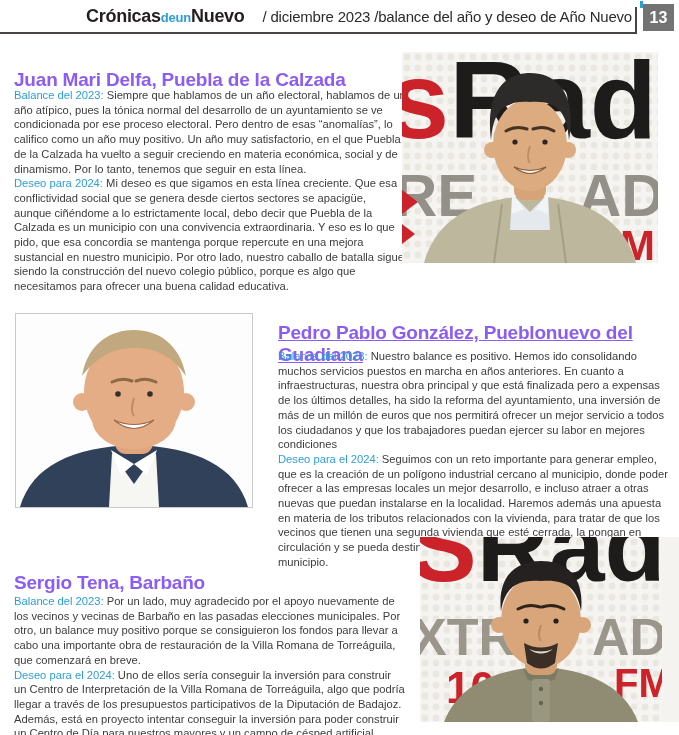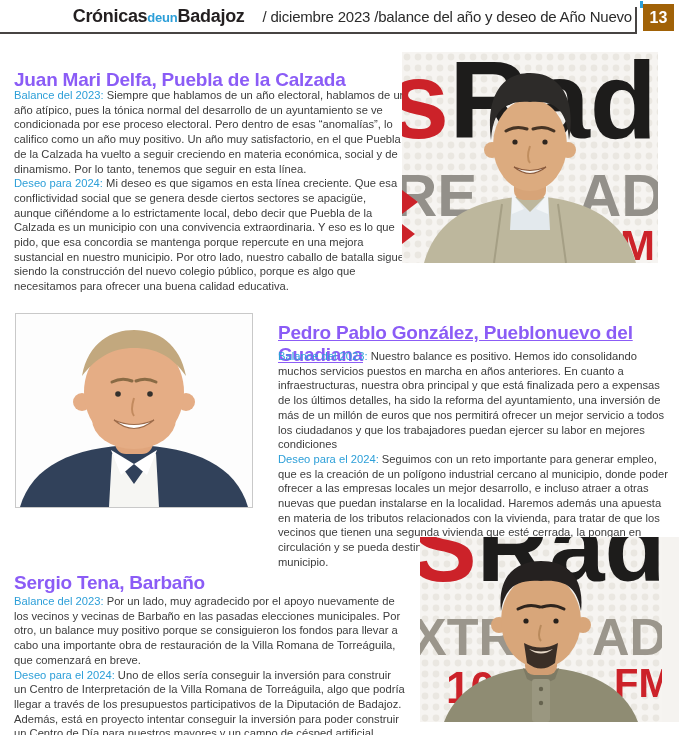"Badajoz" span.brand-main { text: Badajoz -> Nuevo }
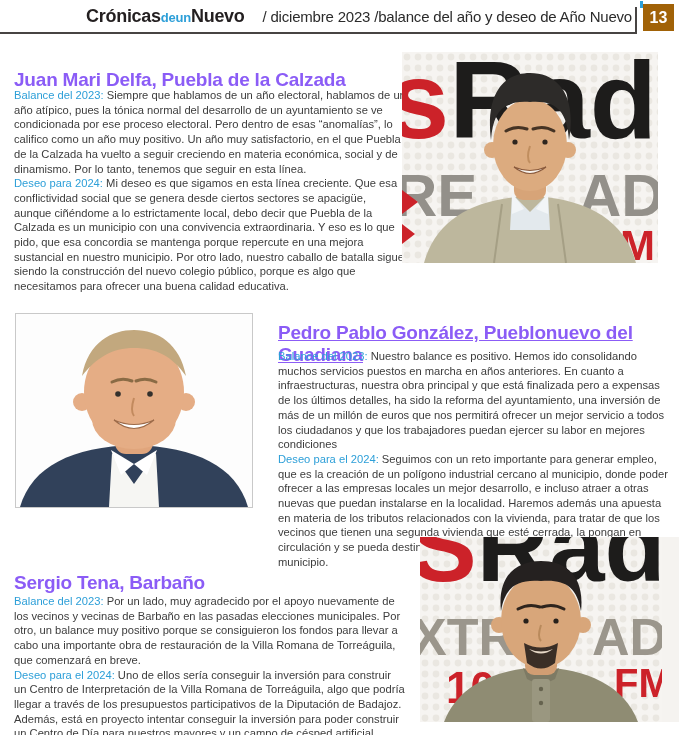"13" .page-number-box { background: #a16207 -> #737373 }
